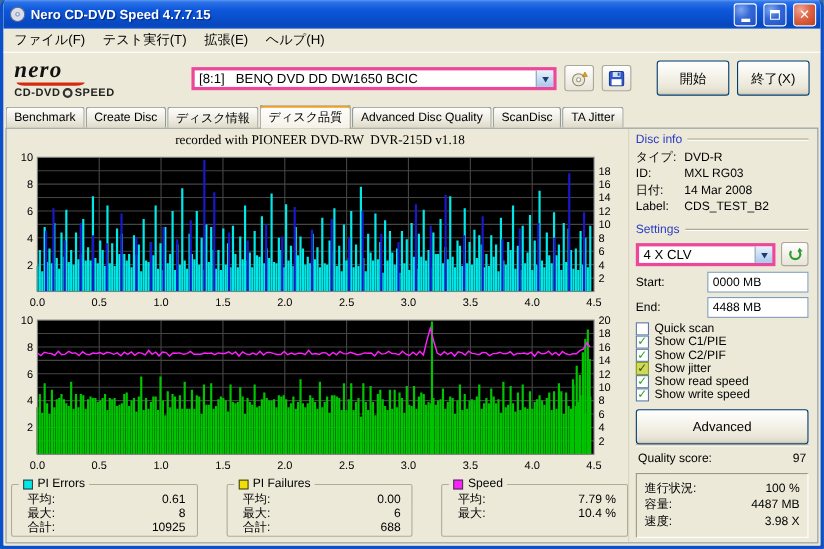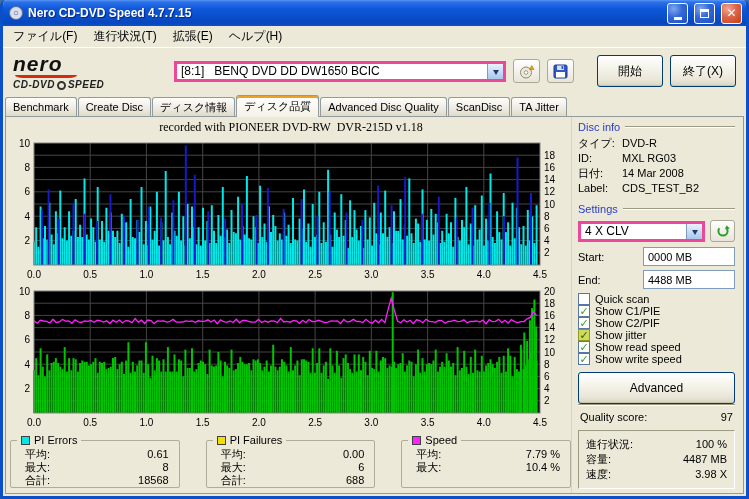"進行状況(T)" span.menu-item { text: 進行状況 -> テスト実行 }
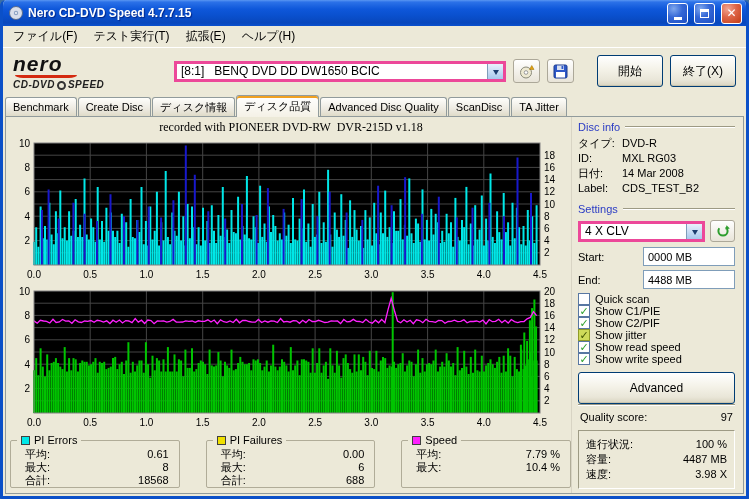"nero" .logo-nero { font-family: Liberation Sans, sans-serif -> Liberation Serif, serif }
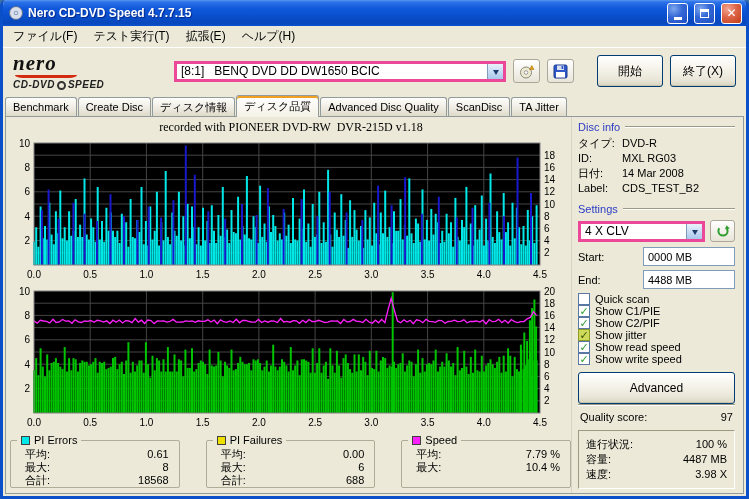"CD-DVD" .logo-sub { align-items: flex-end -> center; font-style: italic -> none }
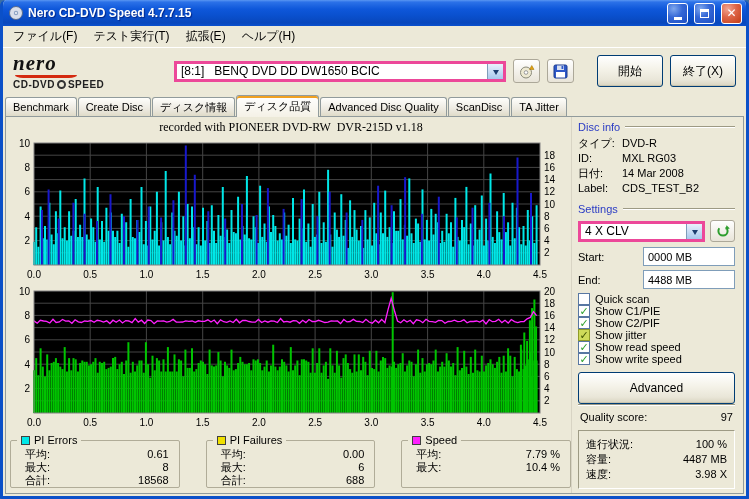"18568" span.stat-val { text: 18568 -> 10925 }
